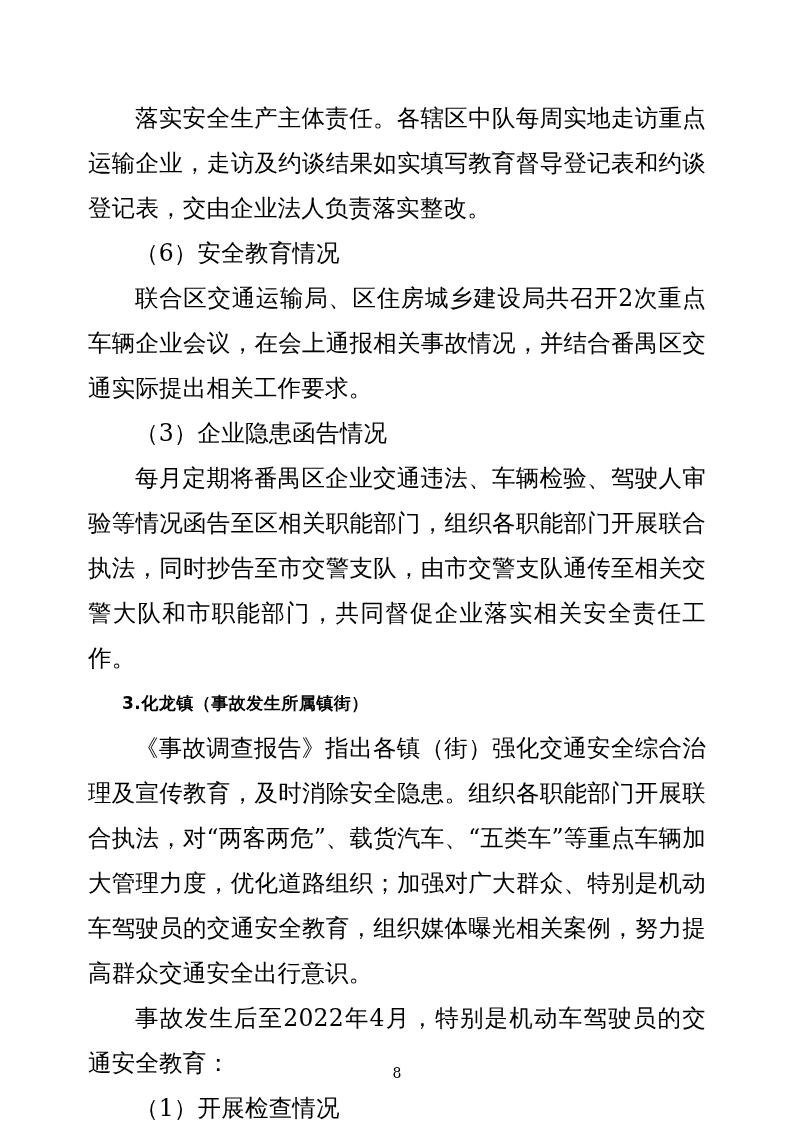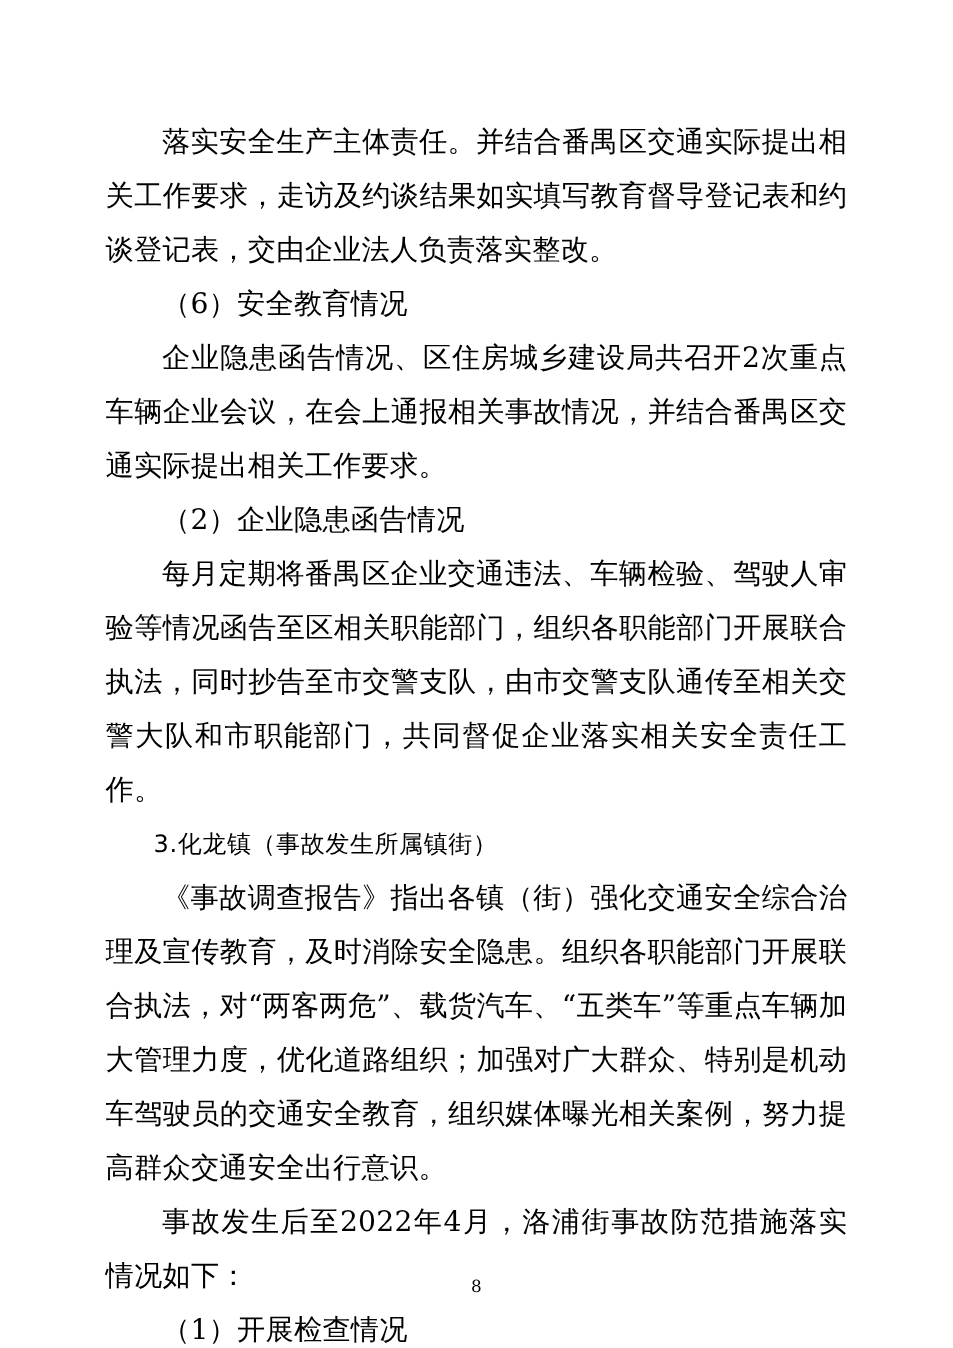"落实安全生产主体责任。并结合番禺区交通实际提出相关工作要求，走访及约谈结果如实填" p.para { text: 并结合番禺区交通实际提出相关工作要求 -> 各辖区中队每周实地走访重点运输企业 }
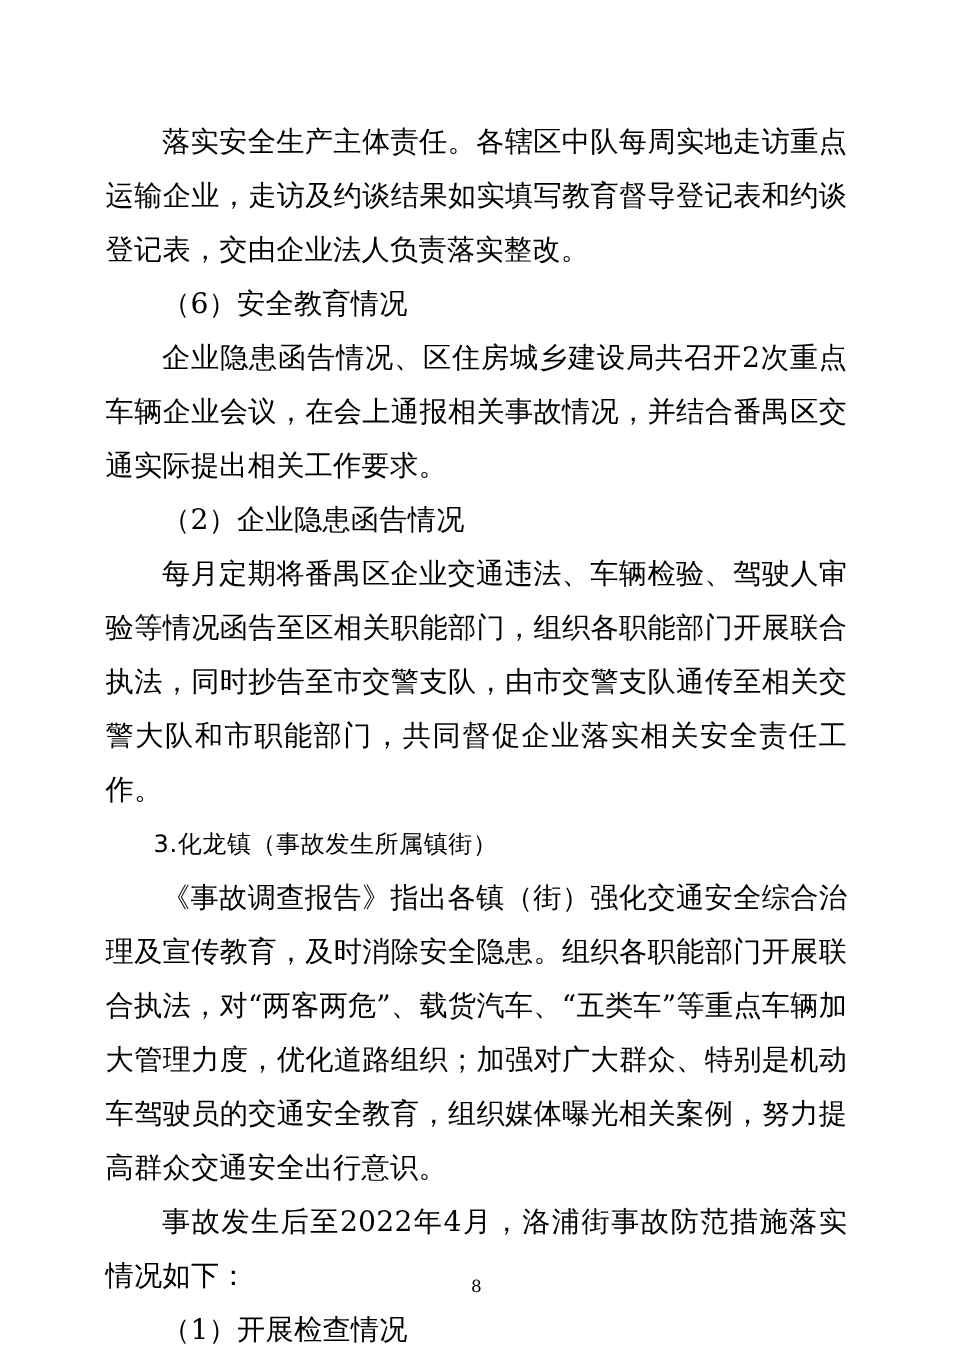"企业隐患函告情况、区住房城乡建设局共召开2次重点车辆企业会议，在会上通报相关事故" p.para { text: 企业隐患函告情况 -> 联合区交通运输局 }
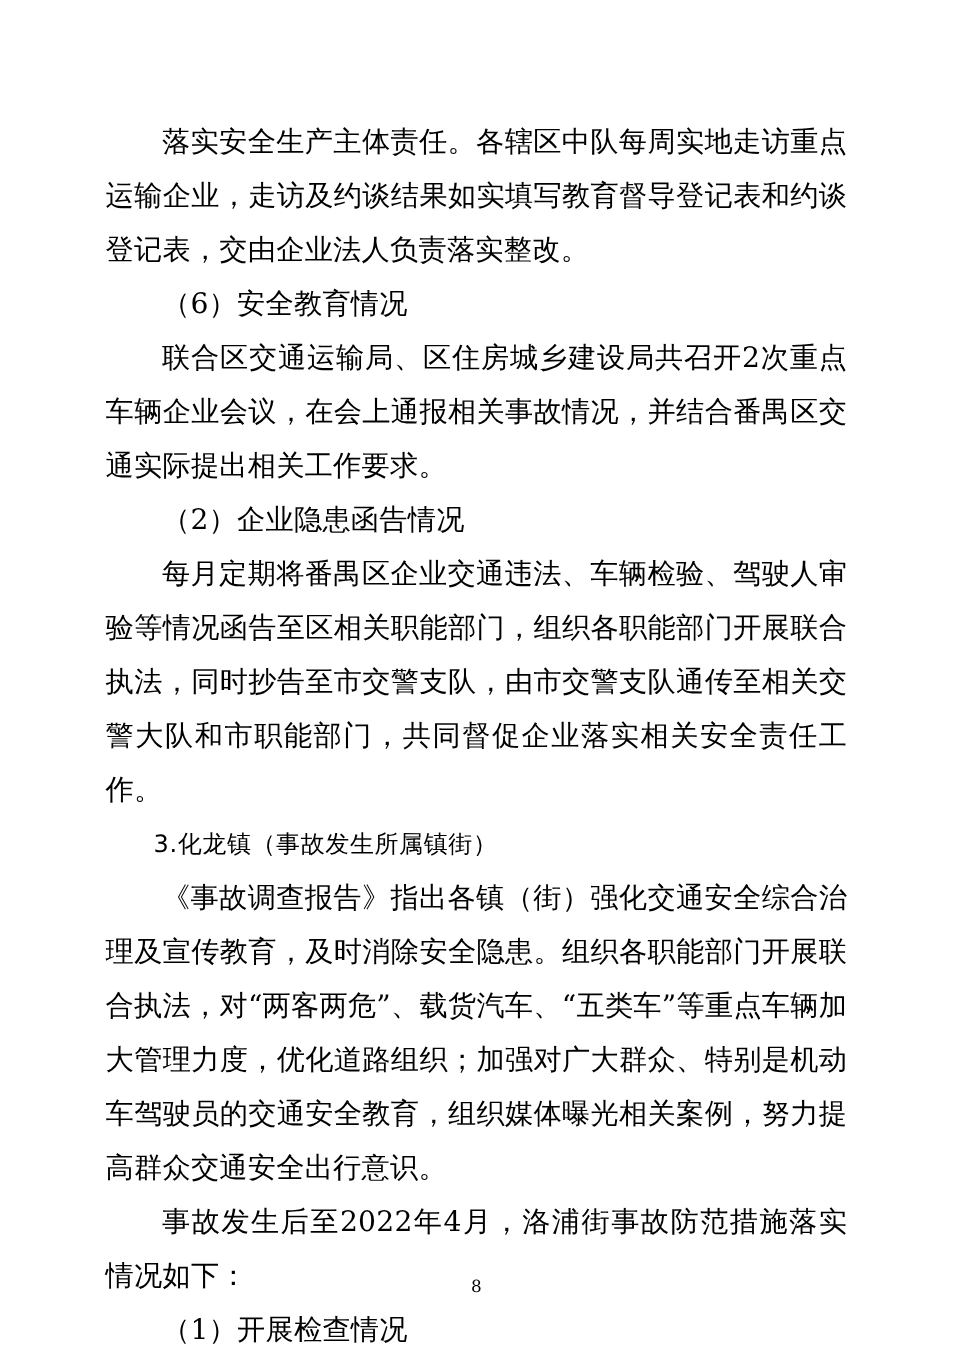"（2）企业隐患函告情况" p.para { text: 2 -> 3 }
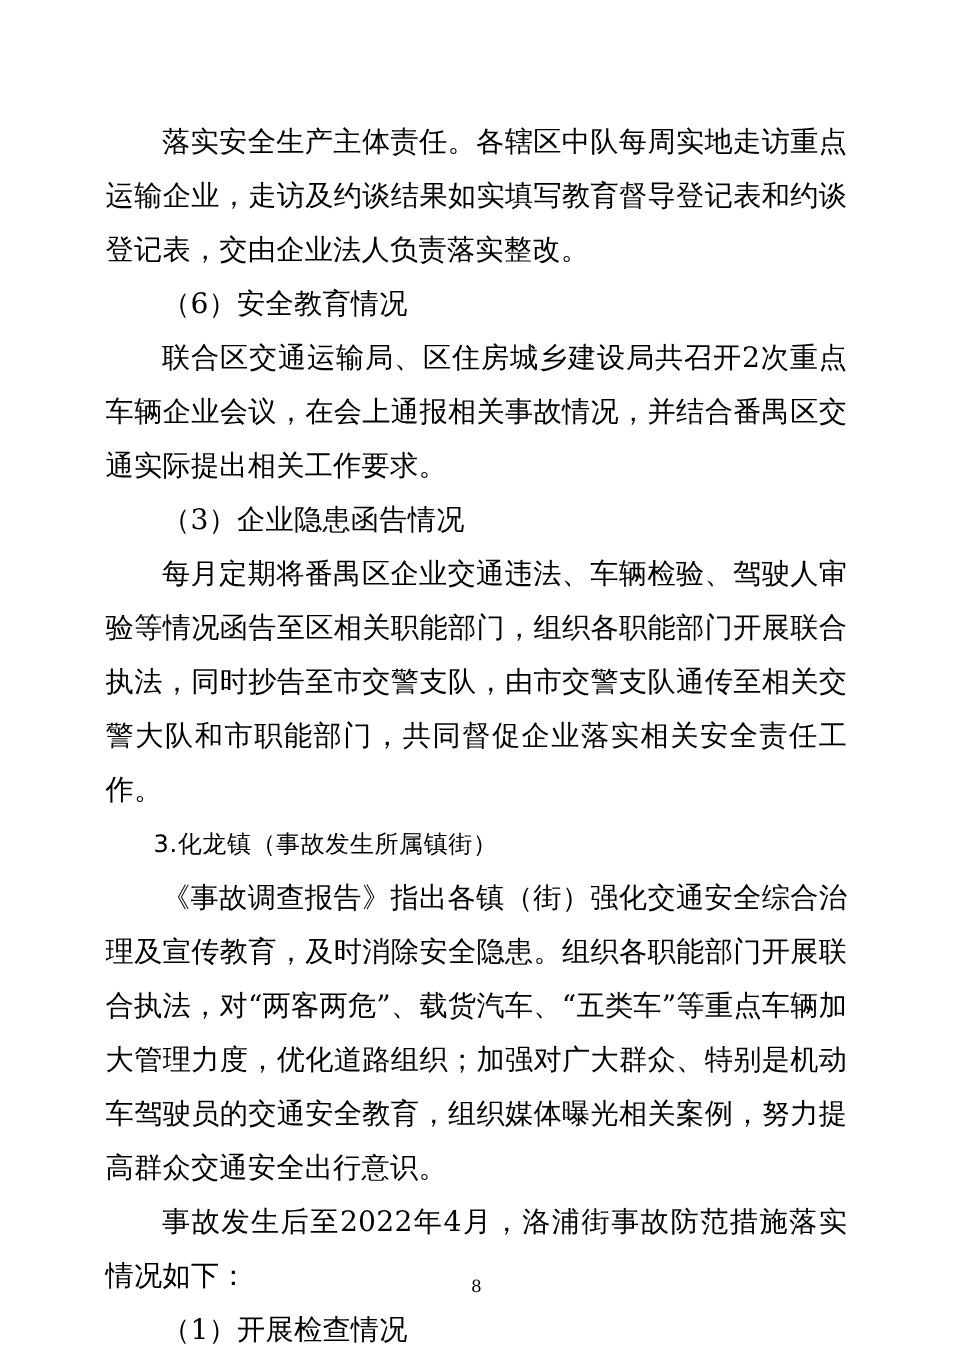"3.化龙镇（事故发生所属镇街）" .heading { font-size: 20px -> 17px; font-weight: normal -> bold }
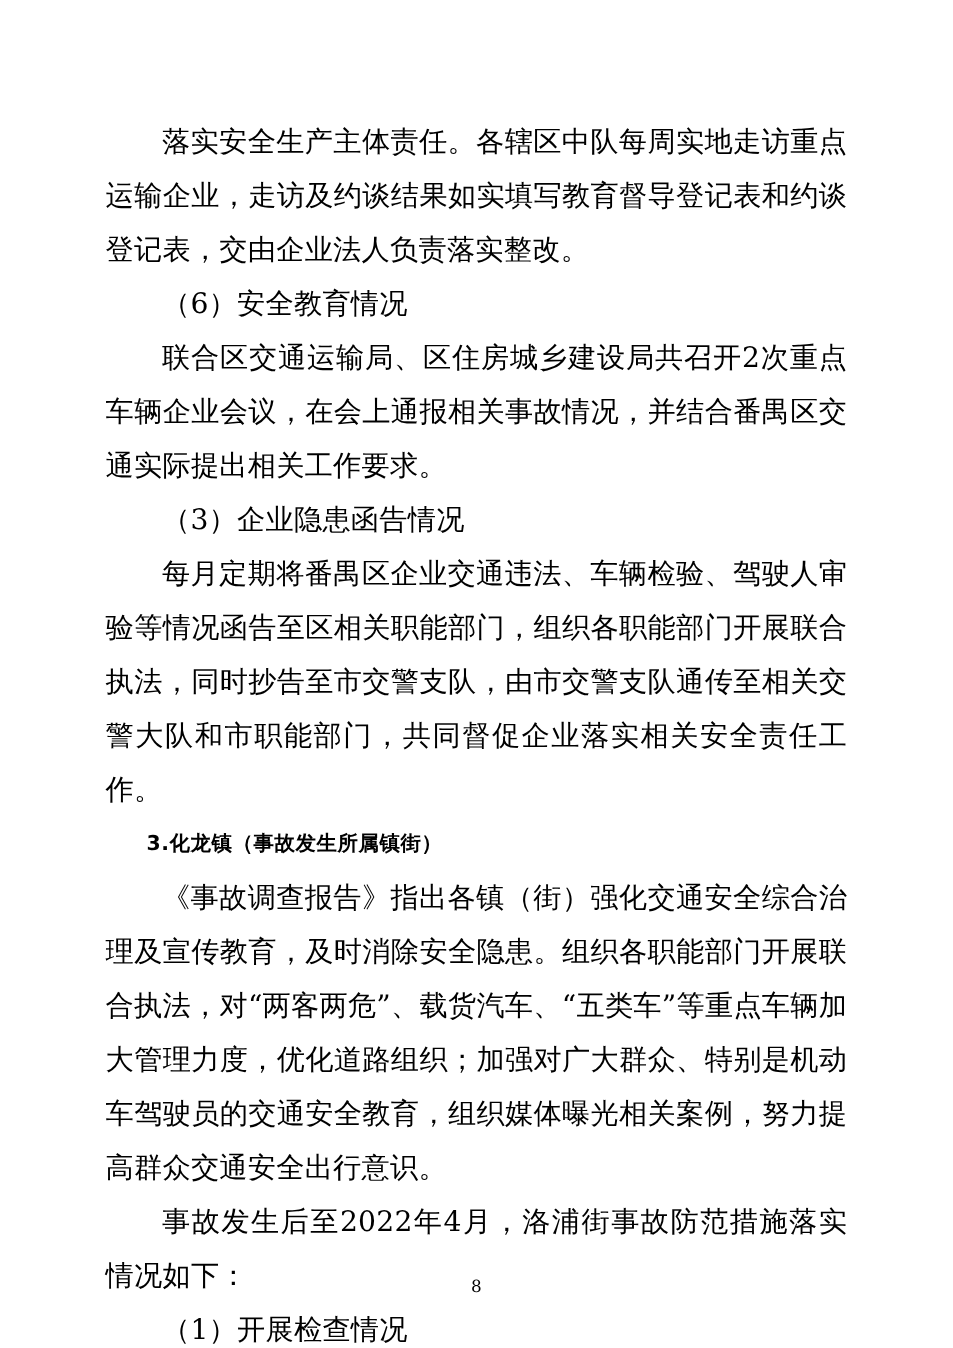"事故发生后至2022年4月，洛浦街事故防范措施落实情况如下：" p.para { text: 洛浦街事故防范措施落实情况如下 -> 特别是机动车驾驶员的交通安全教育 }
